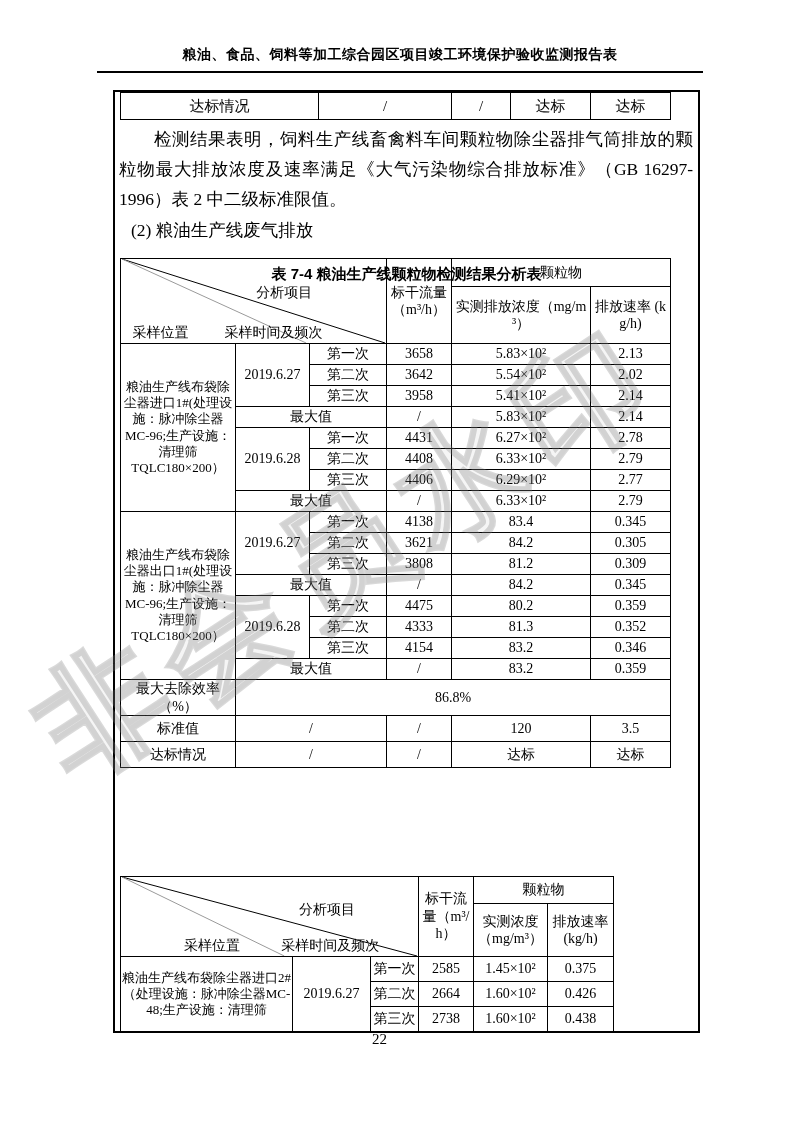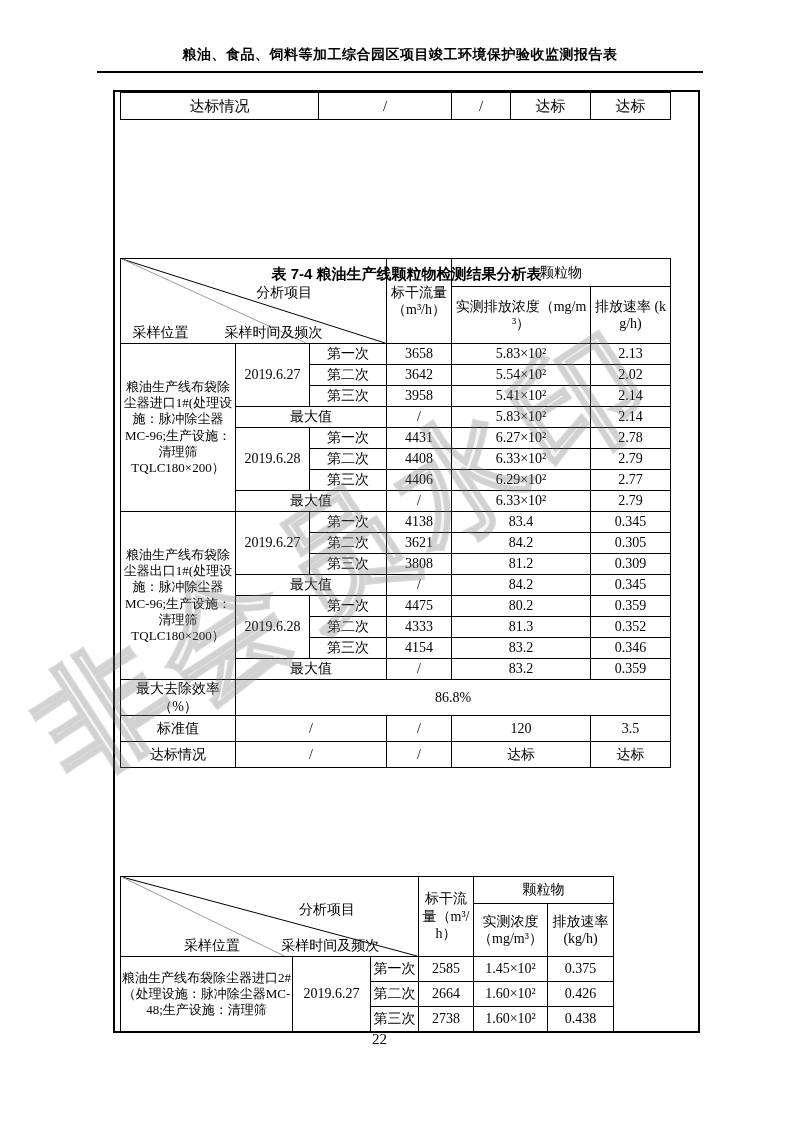"检测结果表明，饲料生产线畜禽料车间颗粒物除尘器排气筒排放的颗粒物最大排放浓度及速" p.para { html: none -> <p>检测结果表明，饲料生产线畜禽料车间颗粒物除尘器排气筒排放的颗粒物最大排放浓度及速率满足《大气污染物综合排放标准》（GB 16297-1996）表 2 中二级标准限值。</p> }
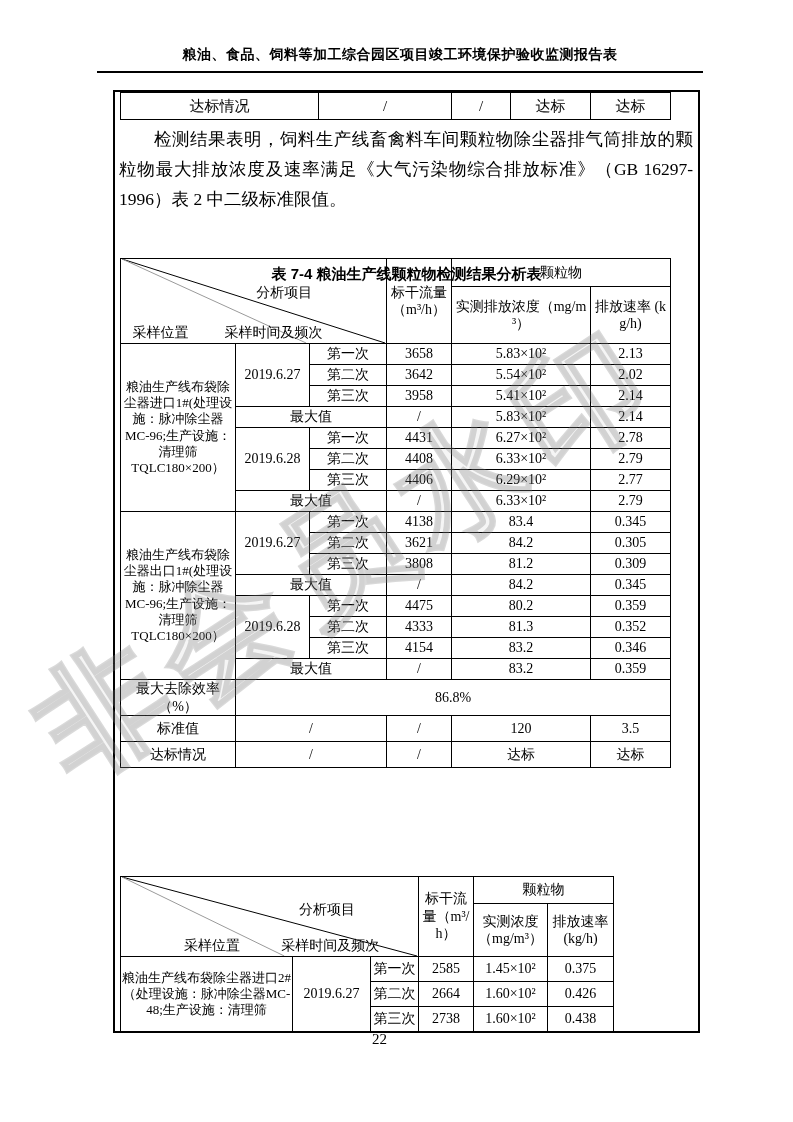"(2) 粮油生产线废气排放" p.item-line { html: none -> <p>(2) 粮油生产线废气排放</p> }
